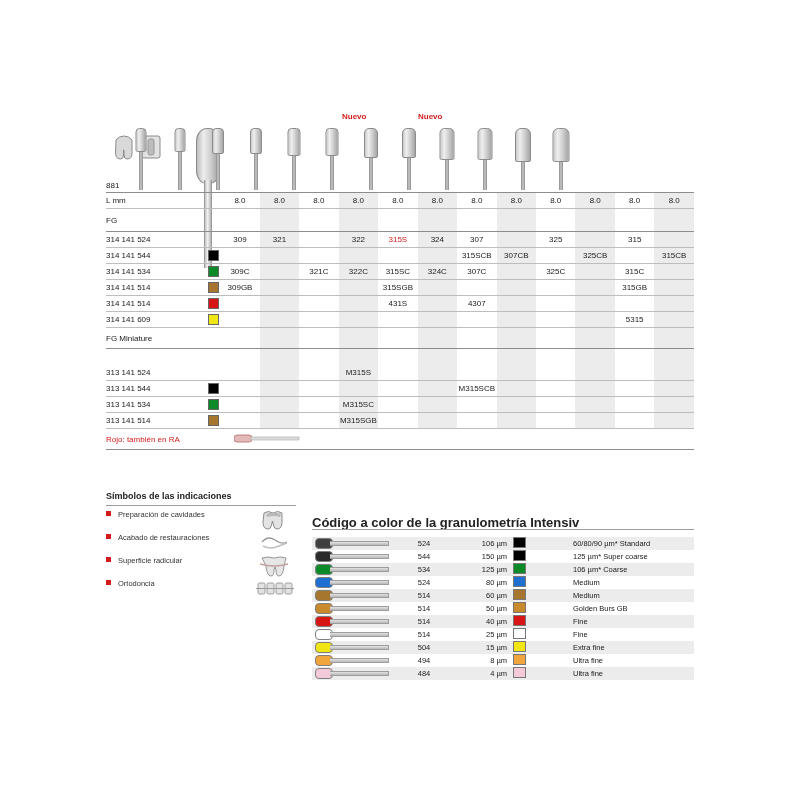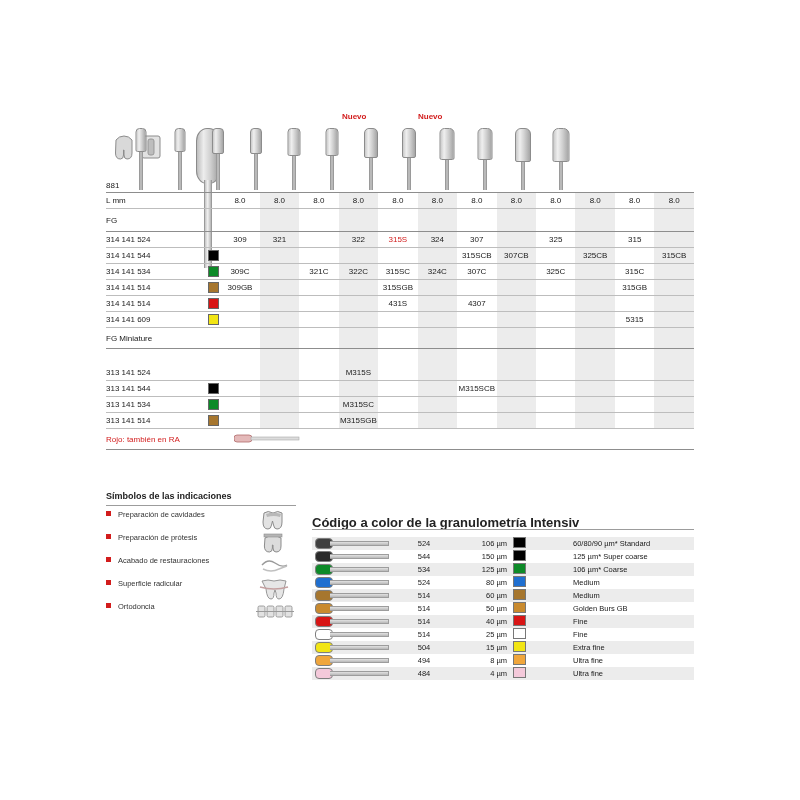"Preparación de prótesis" div.ind-item { html: <div> <span></span> <span>Preparación de prótesis</span> <svg> <path></path> <rect></rect> </svg> </div> -> none }
